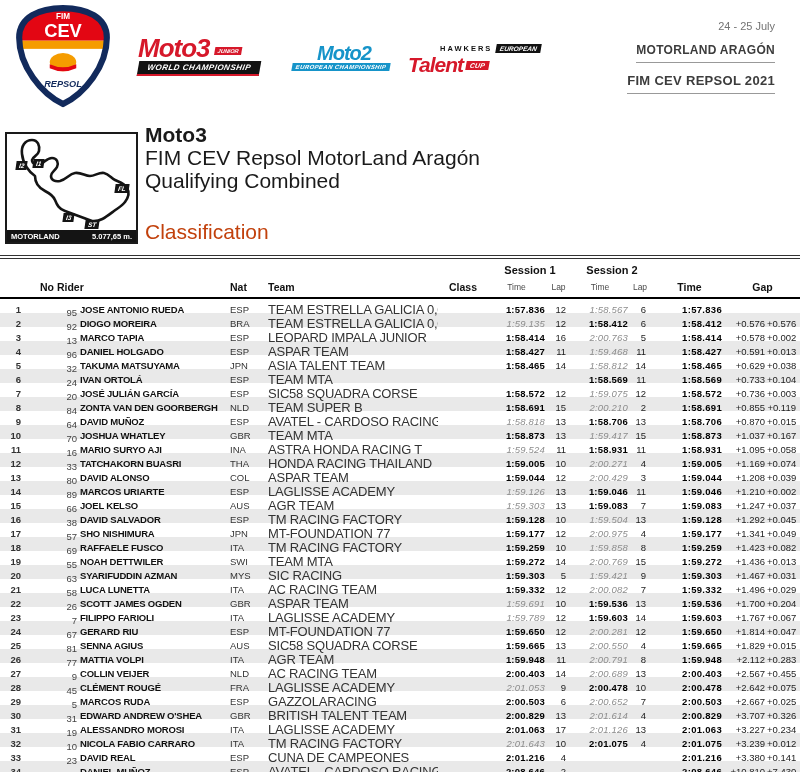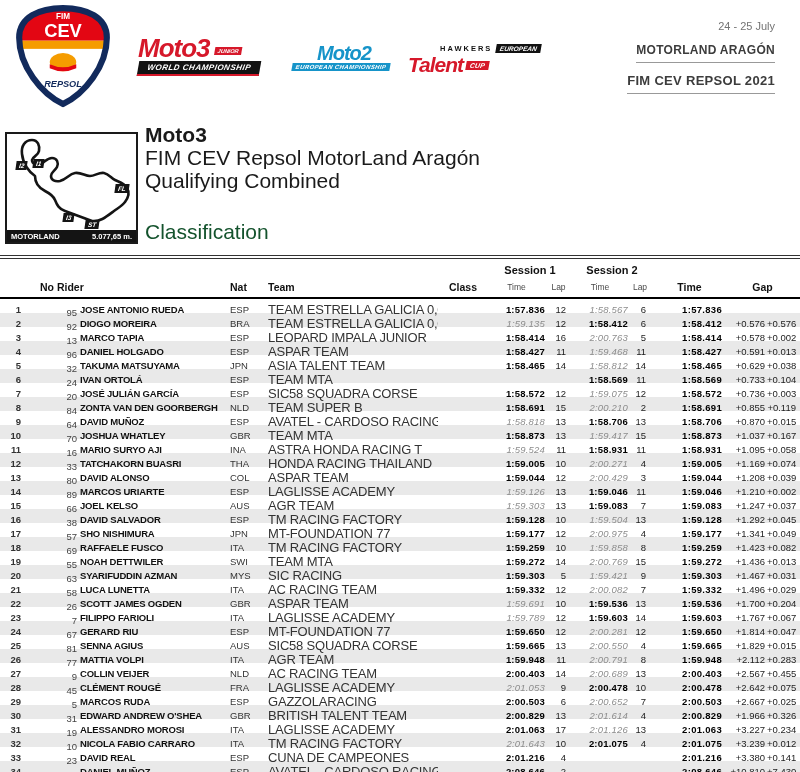"Classification" .t-heading { color: #14532d -> #c2410c }
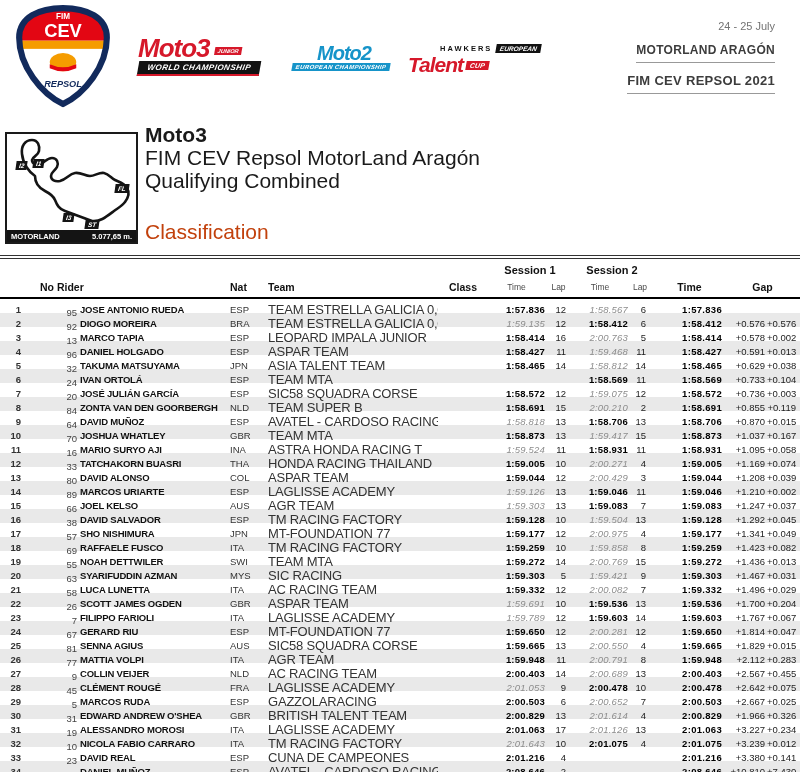"+1.966" span.c-gap { text: +1.966 -> +3.707 }
